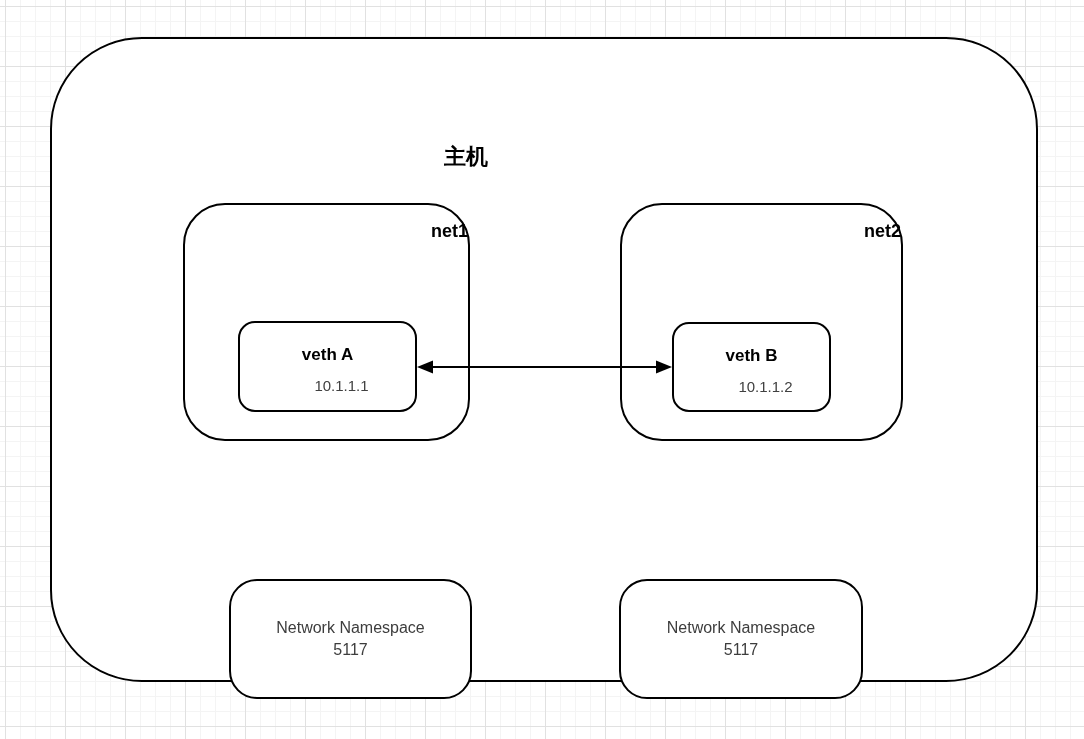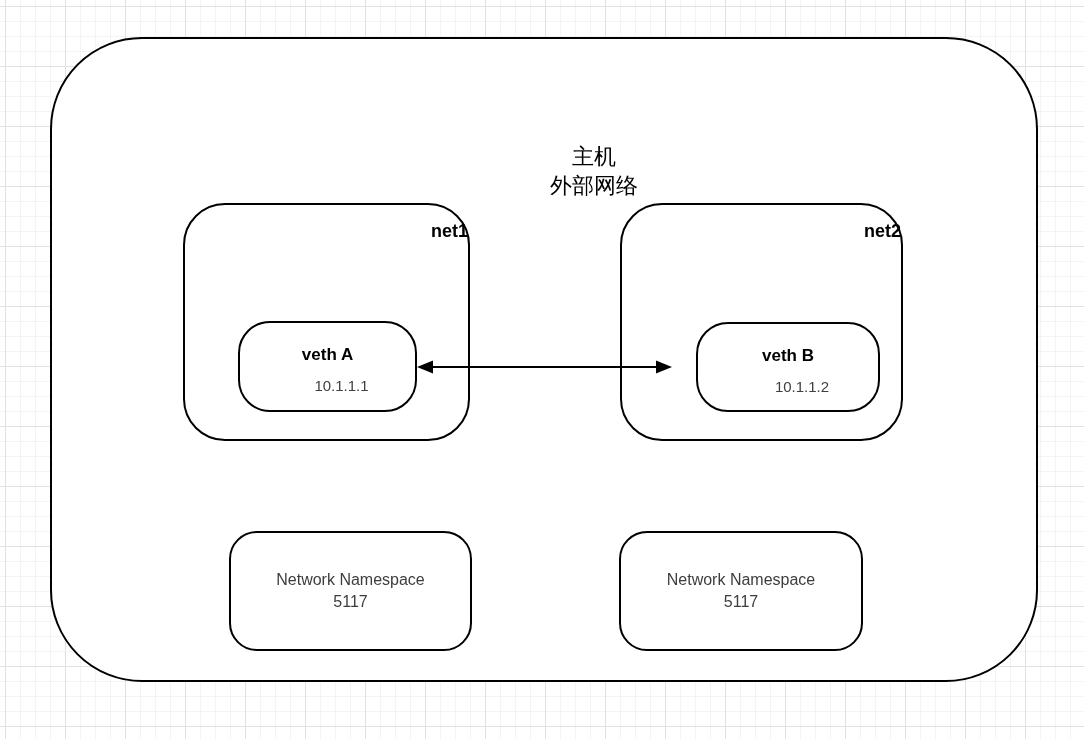"主机" .host-title { font-weight: normal -> bold; text-align: center -> none }
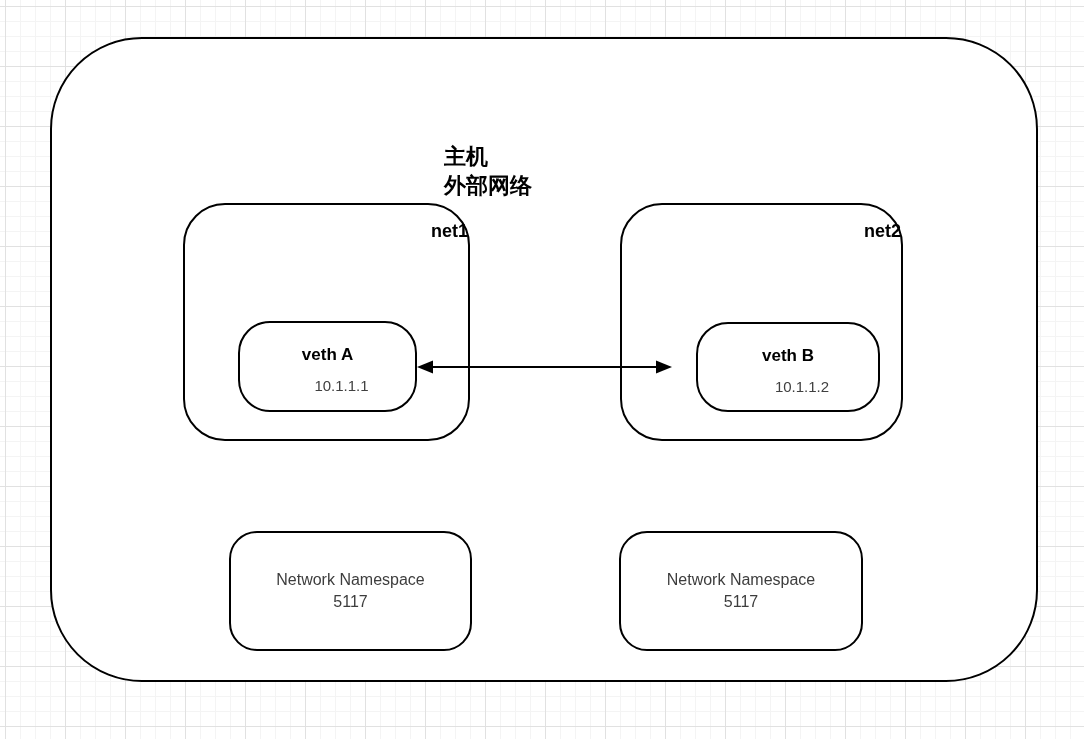"外部网络" div { html: <div>外部网络</div> -> none }
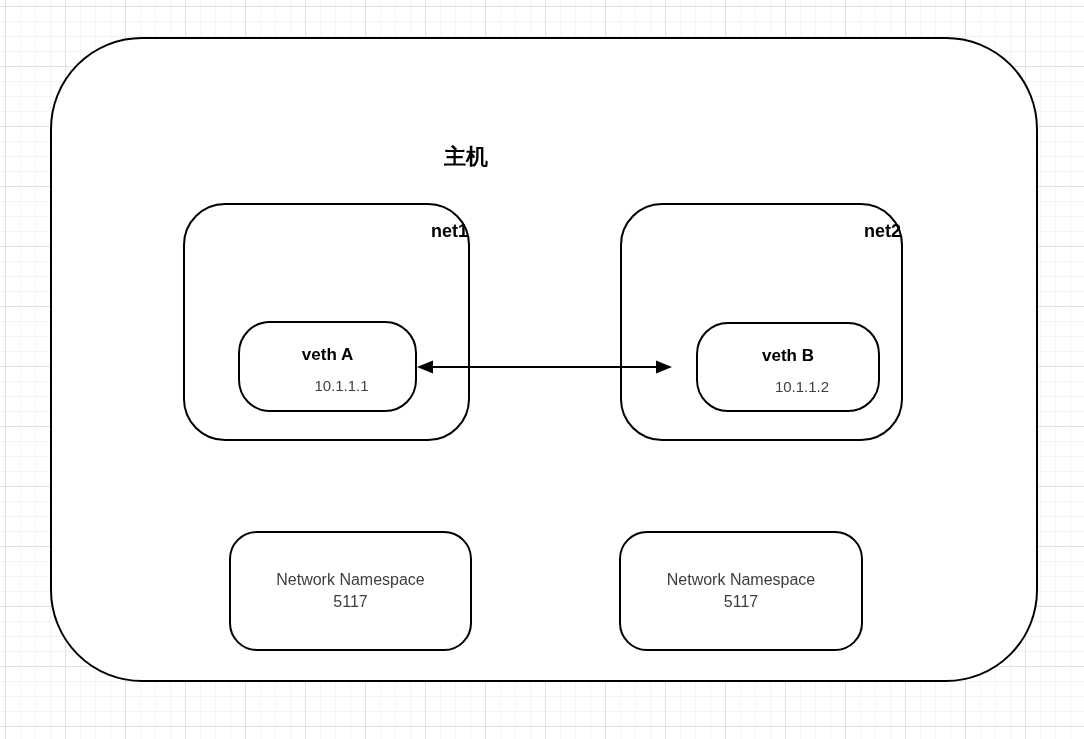"veth A" .veth-box { border-radius: 32px -> 17px }
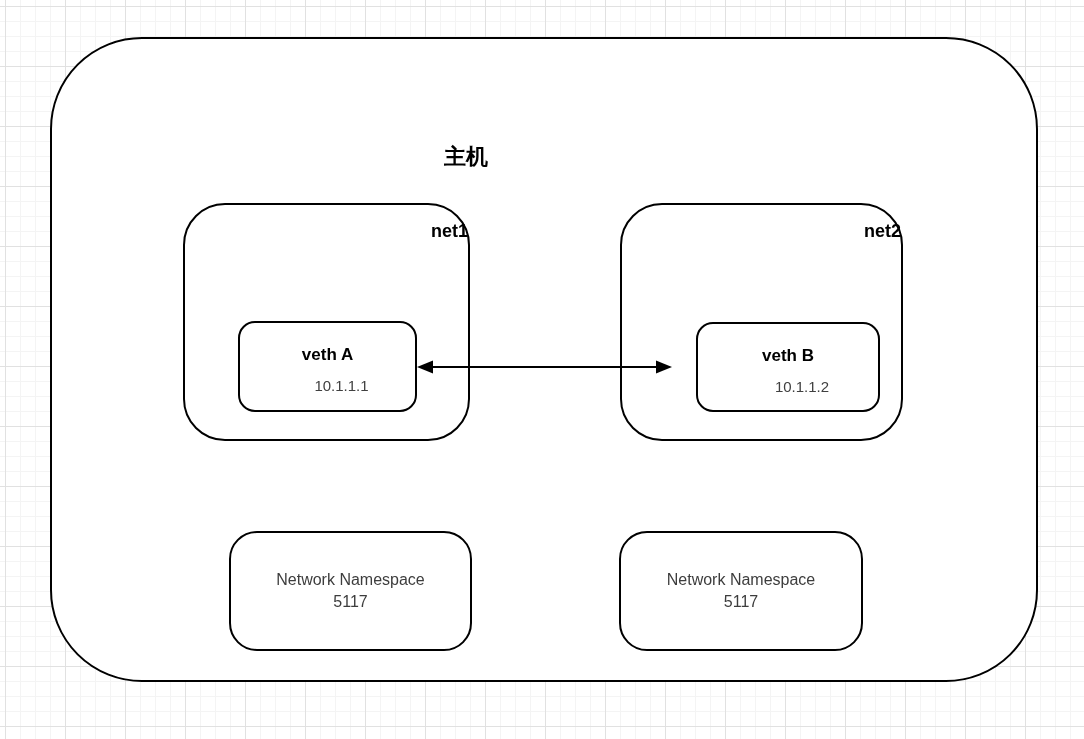"veth B" .vethB-box { left: 696px -> 672px; width: 184px -> 159px }
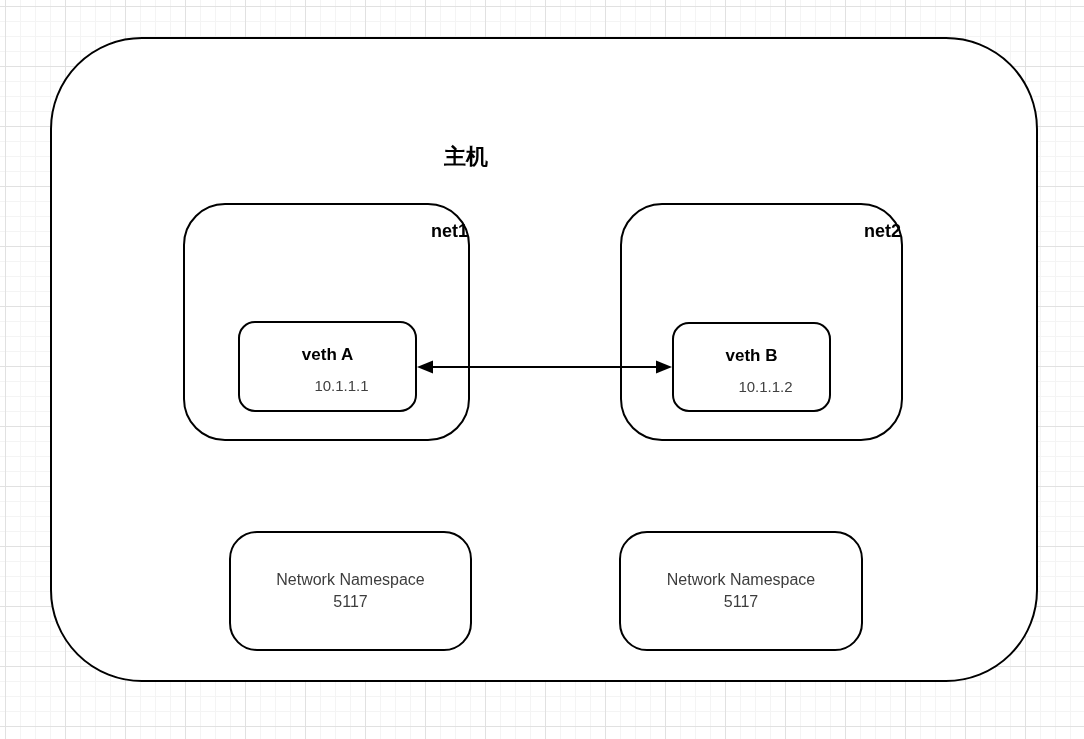"Network Namespace" .ns-box { margin-top: none -> 48px }
